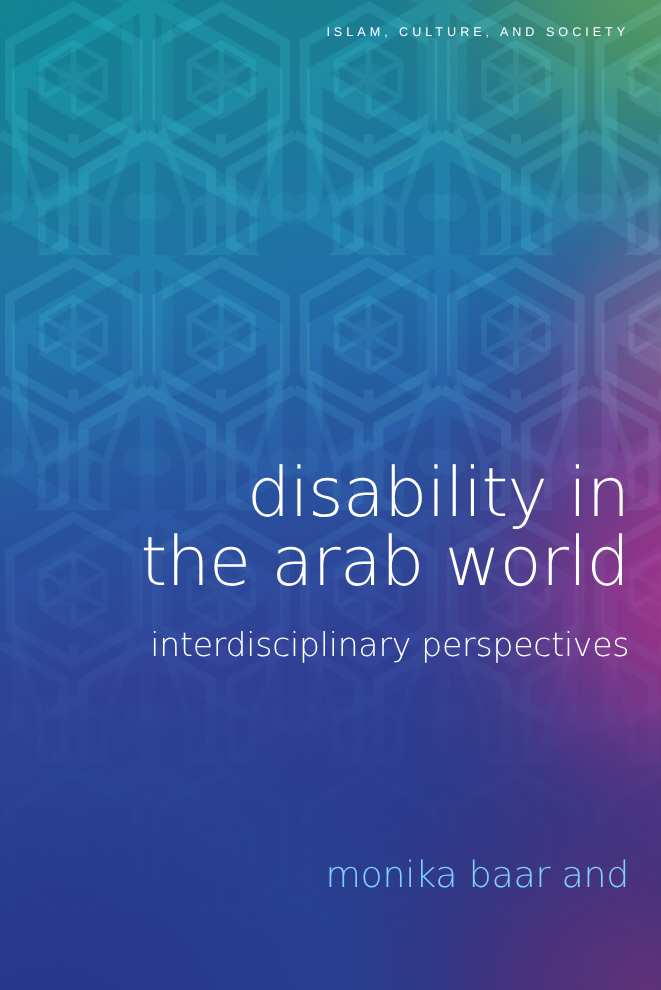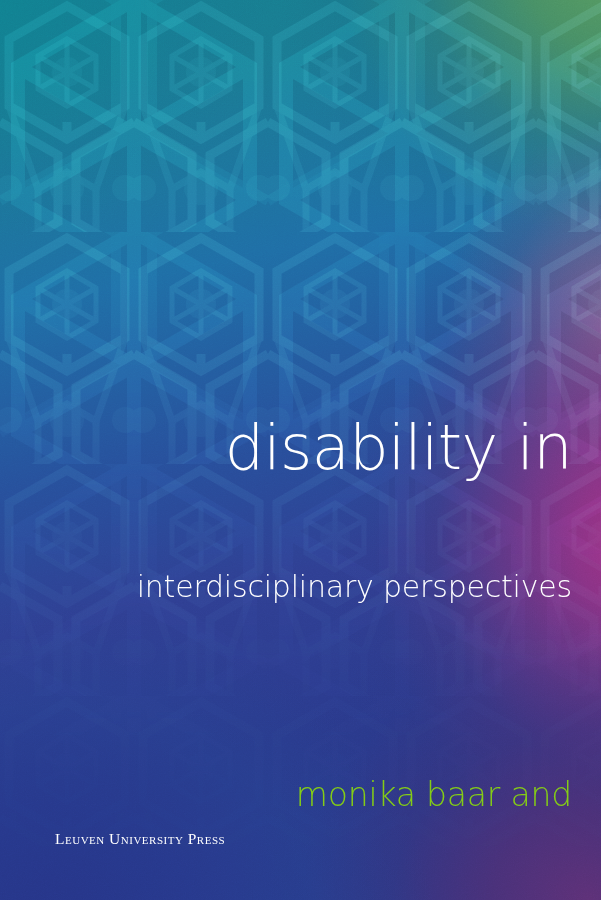"ISLAM, CULTURE, AND SOCIETY" div.series { html: none -> <div>ISLAM, CULTURE, AND SOCIETY</div> }
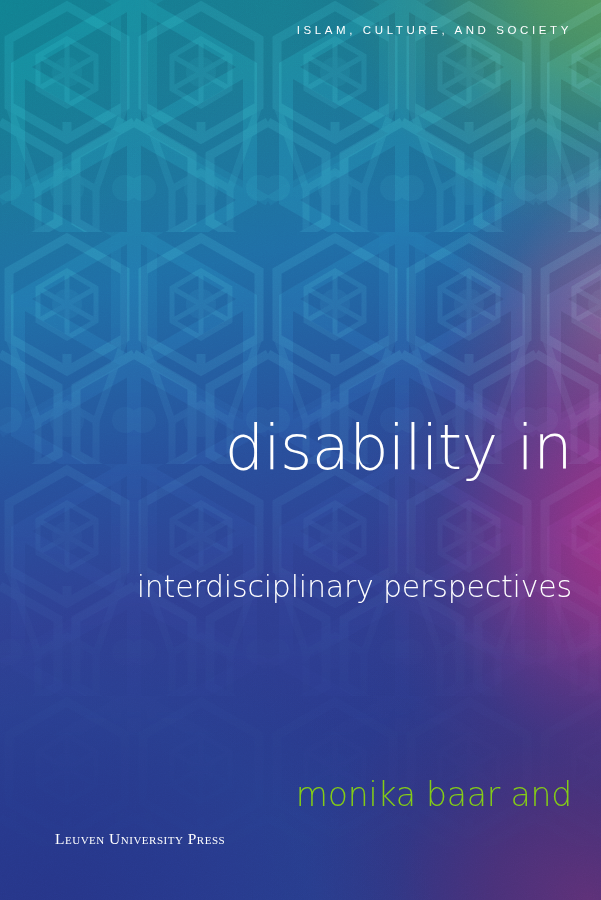"the arab world" div.title-line { html: none -> <div>the arab world</div> }
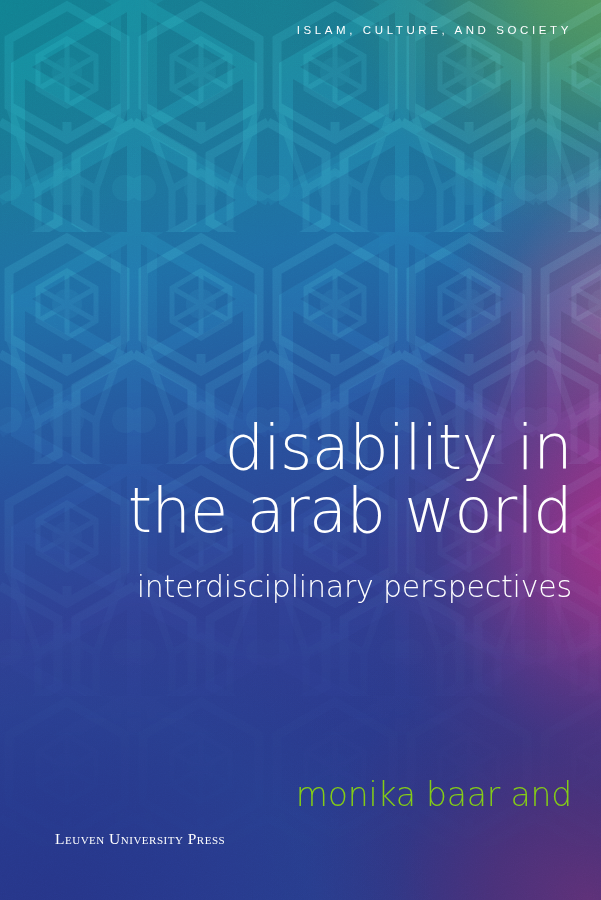"monika baar and" .editor-line { color: #84cc16 -> #7dd3fc }
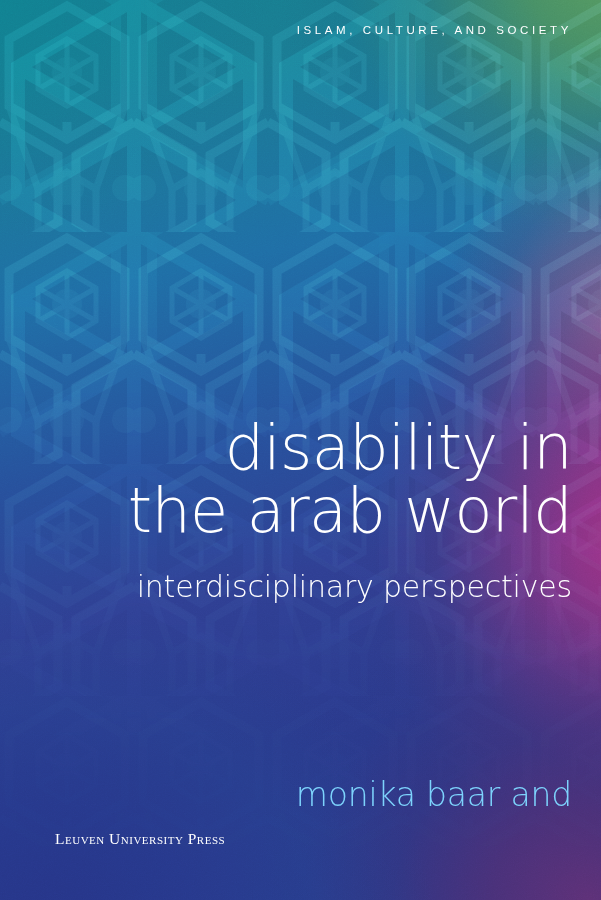"Leuven University Press" div.publisher { html: <div>Leuven University Press</div> -> none }
